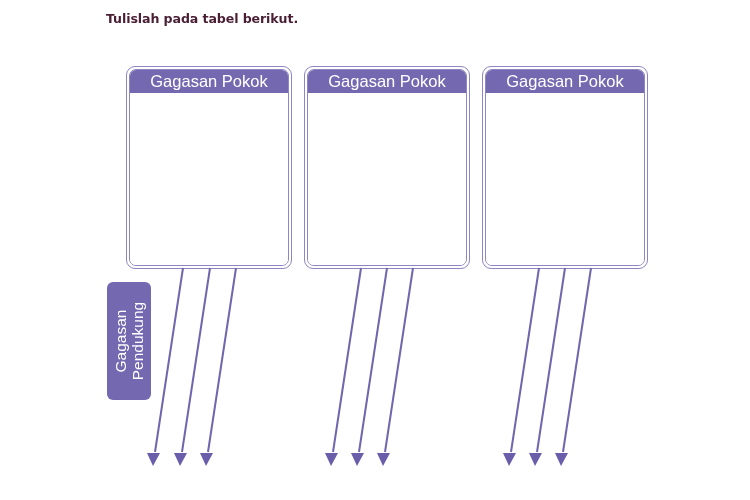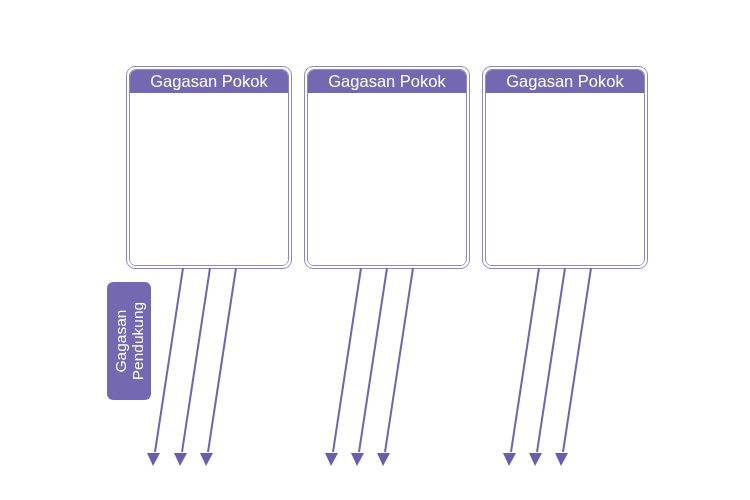"Tulislah pada tabel berikut." div { html: none -> <div>Tulislah pada tabel berikut.</div> }
